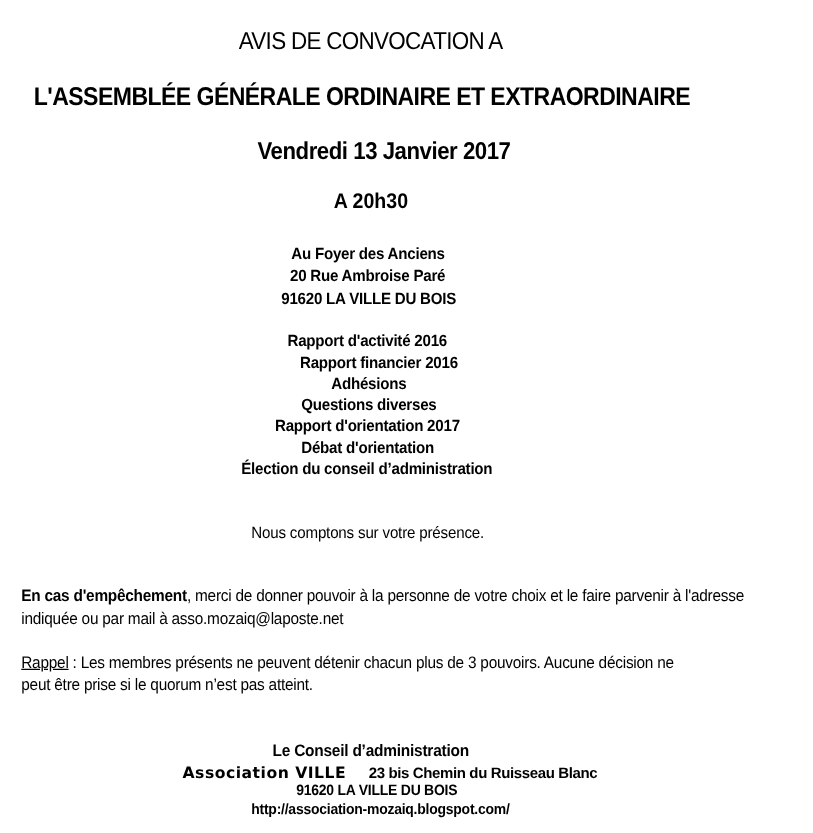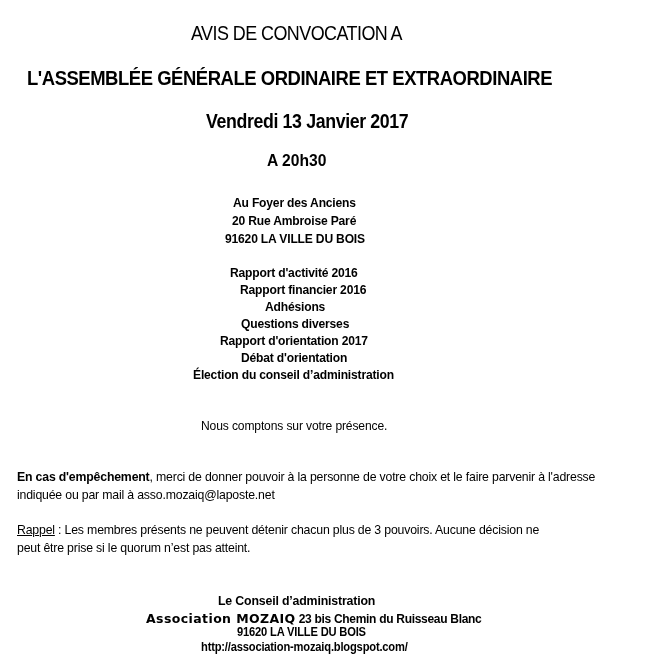"Association MOZAIQ" span.assoc-name { text: MOZAIQ -> VILLE }
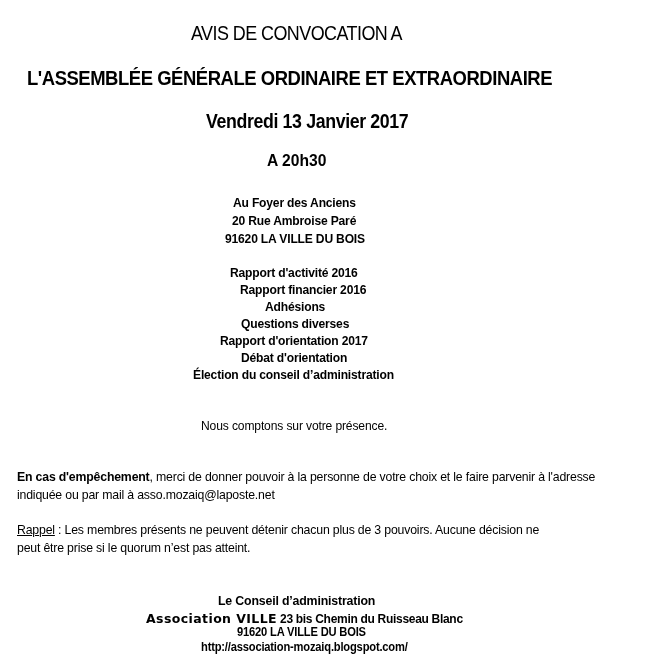"23 bis Chemin du Ruisseau" span { margin-left: none -> 15px }
